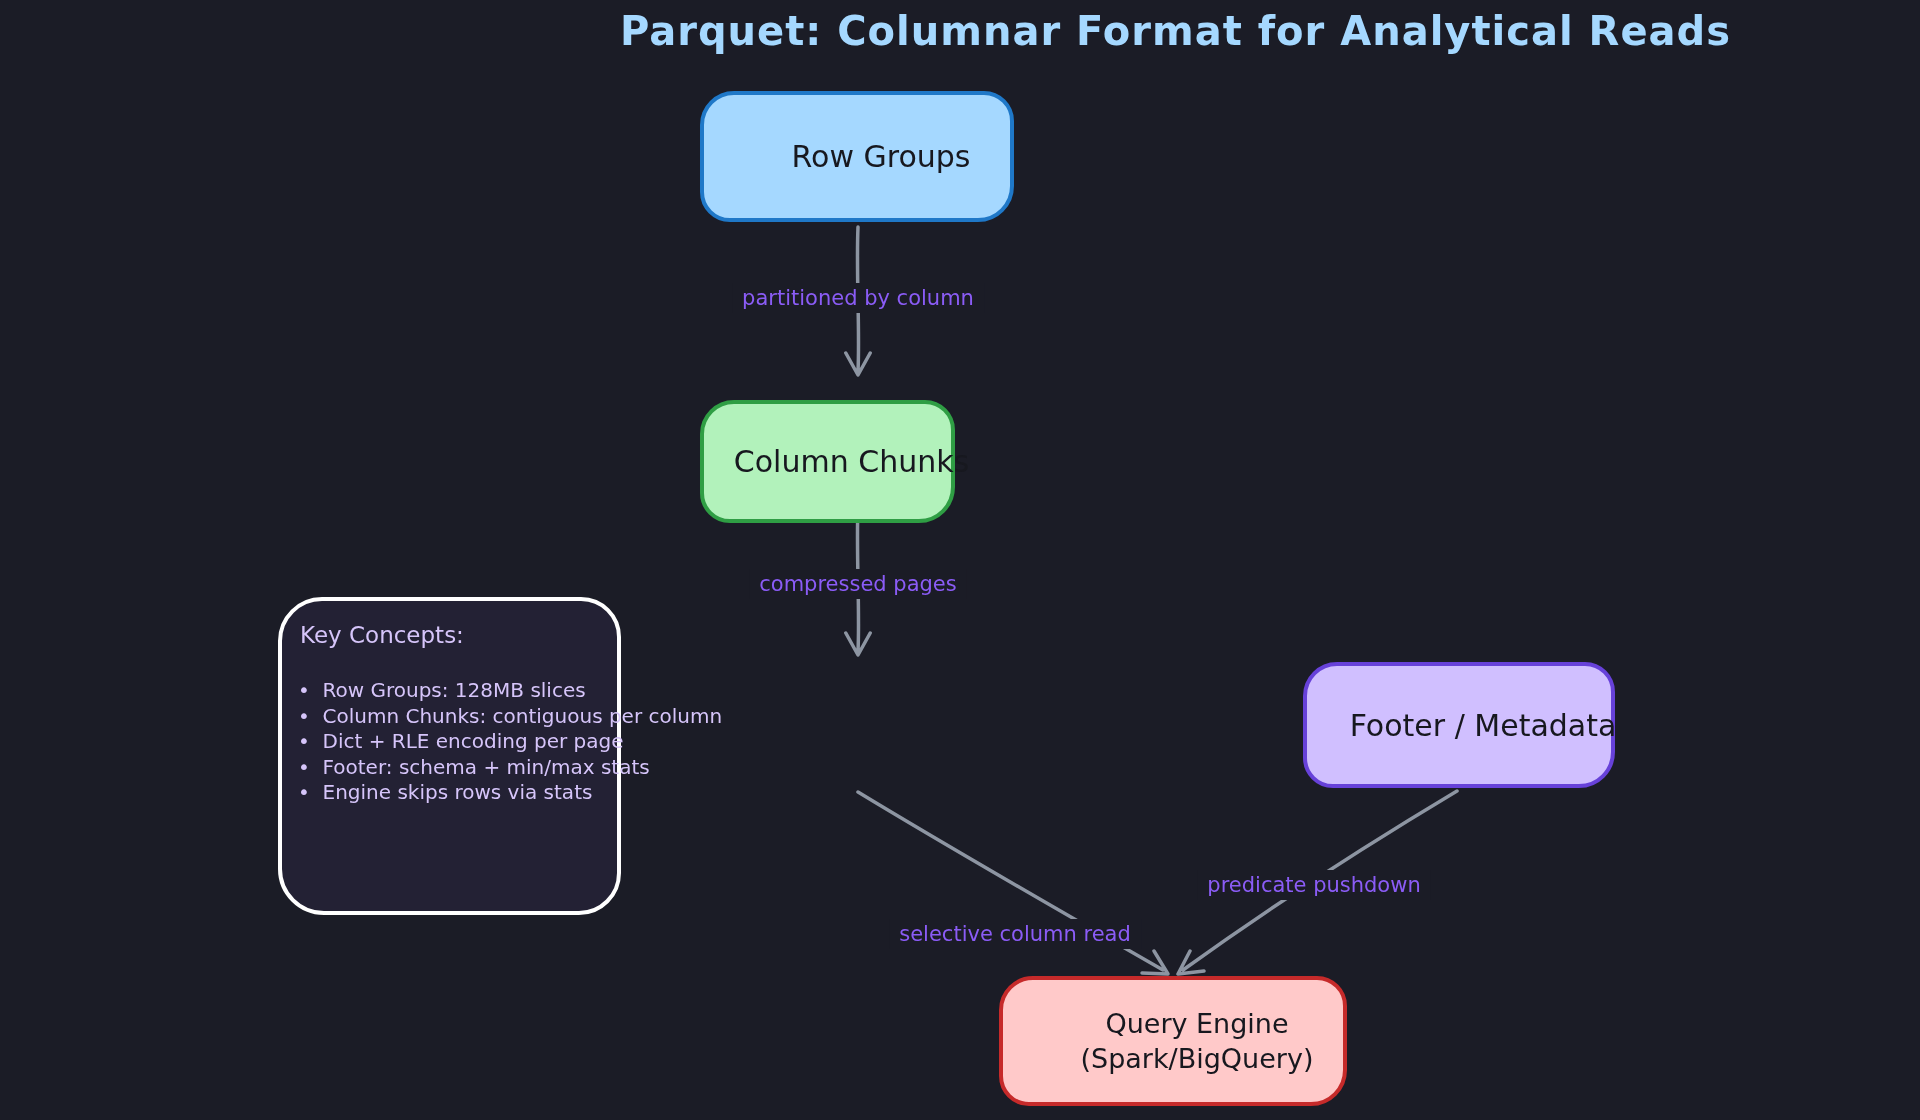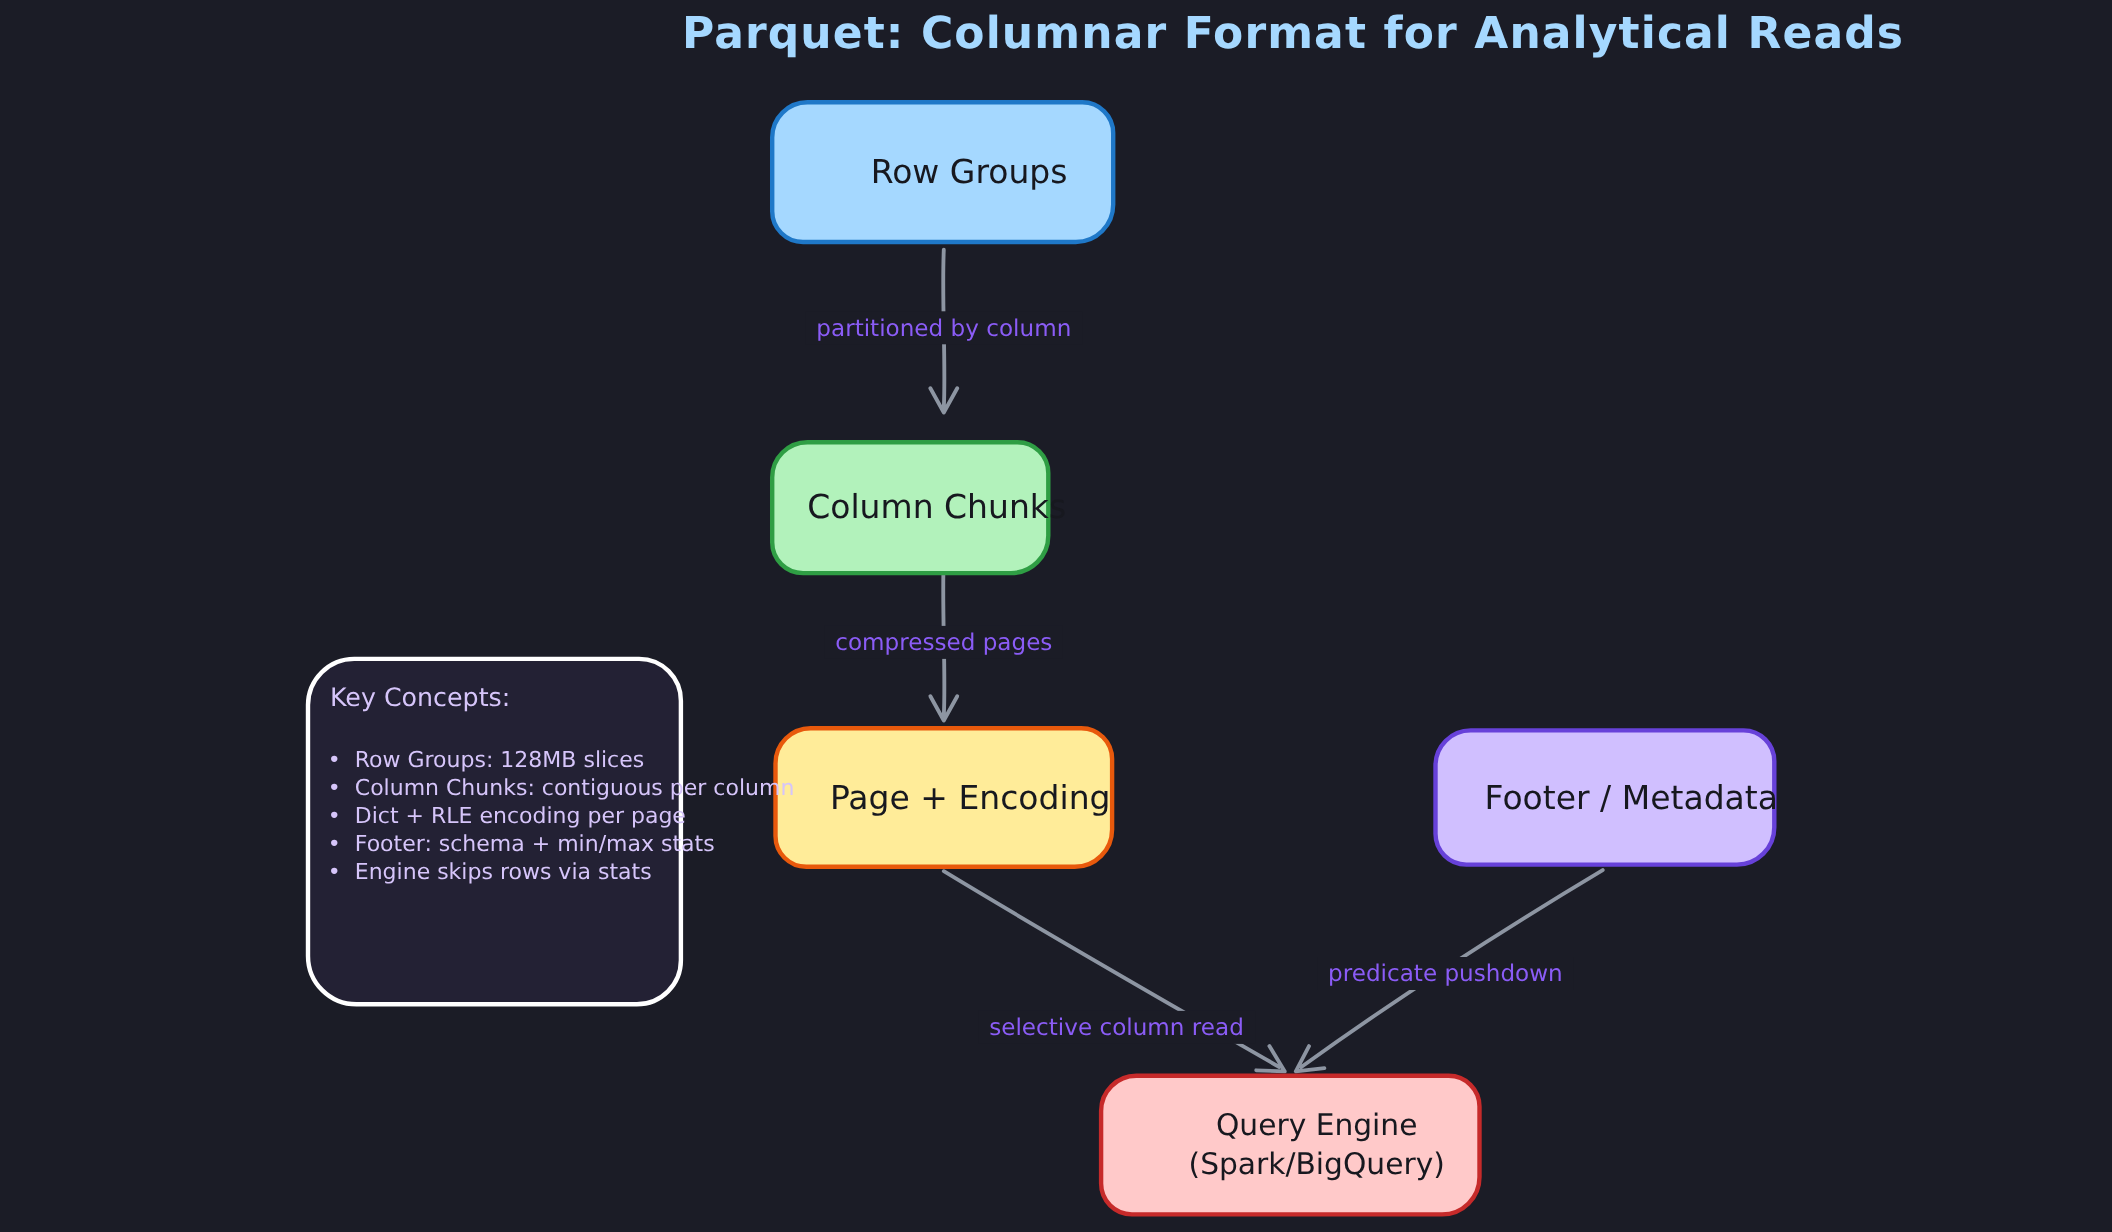"Page + Encoding" div.node { html: <div> <span>Page + Encoding</span> </div> -> none }
